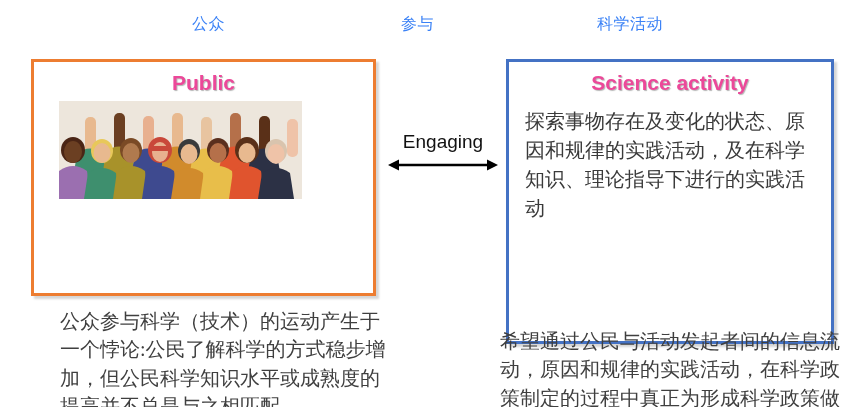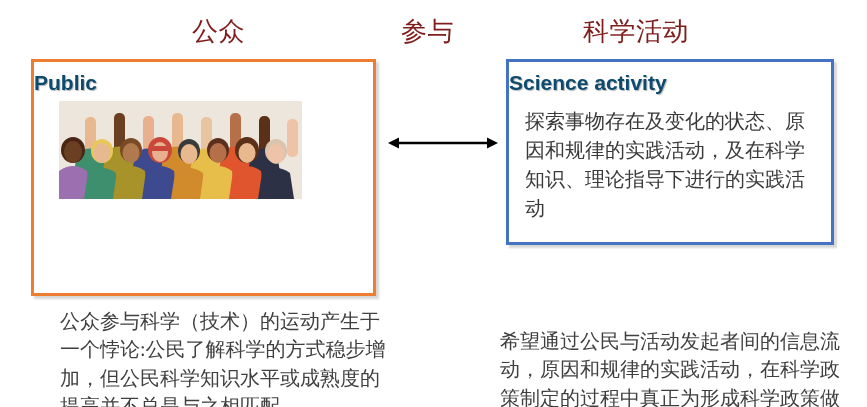"公众" .top-label { color: #7f1d1d -> #3b82f6; font-size: 26px -> 16px }
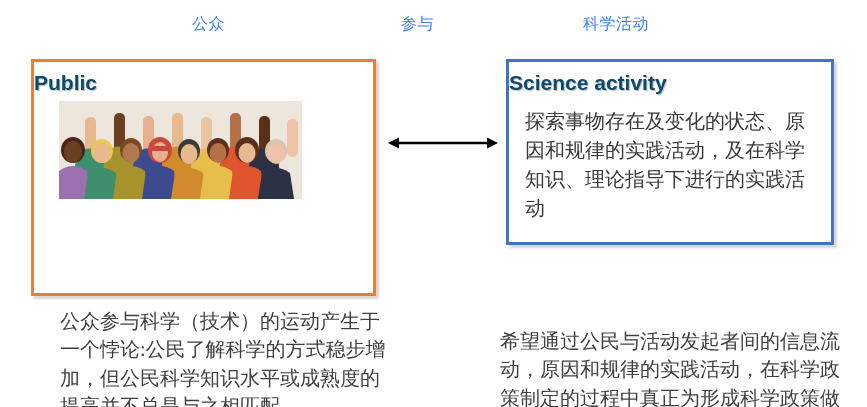"科学活动" #hdr-science { left: 583px -> 597px }
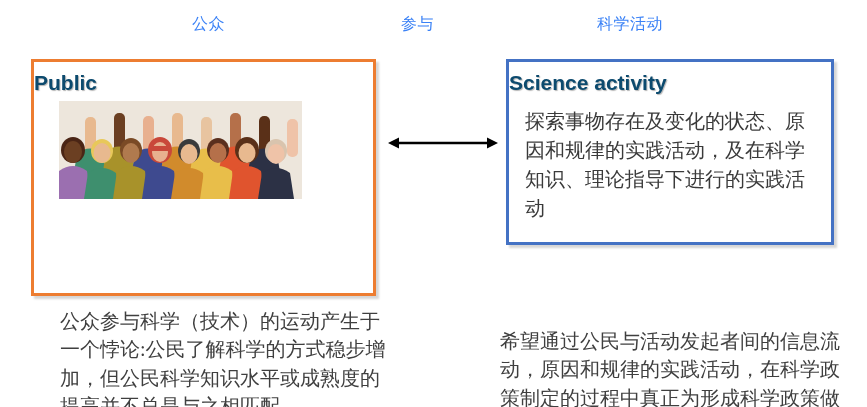"Public" .panel-title { color: #0c4a6e -> #ec4899; text-align: none -> center }
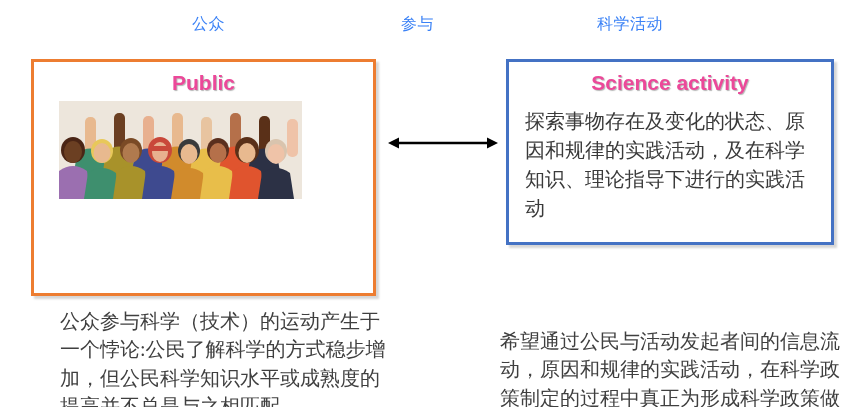"Science activity" #panel-science { height: 186px -> 285px }
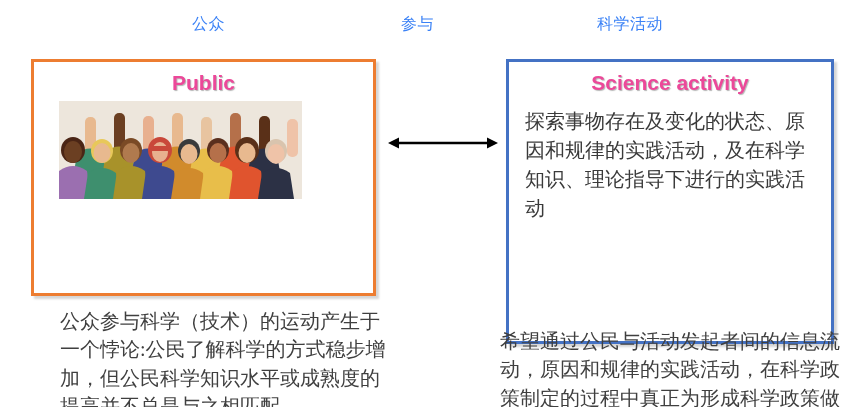"Engaging" div { html: none -> <div>Engaging</div> }
